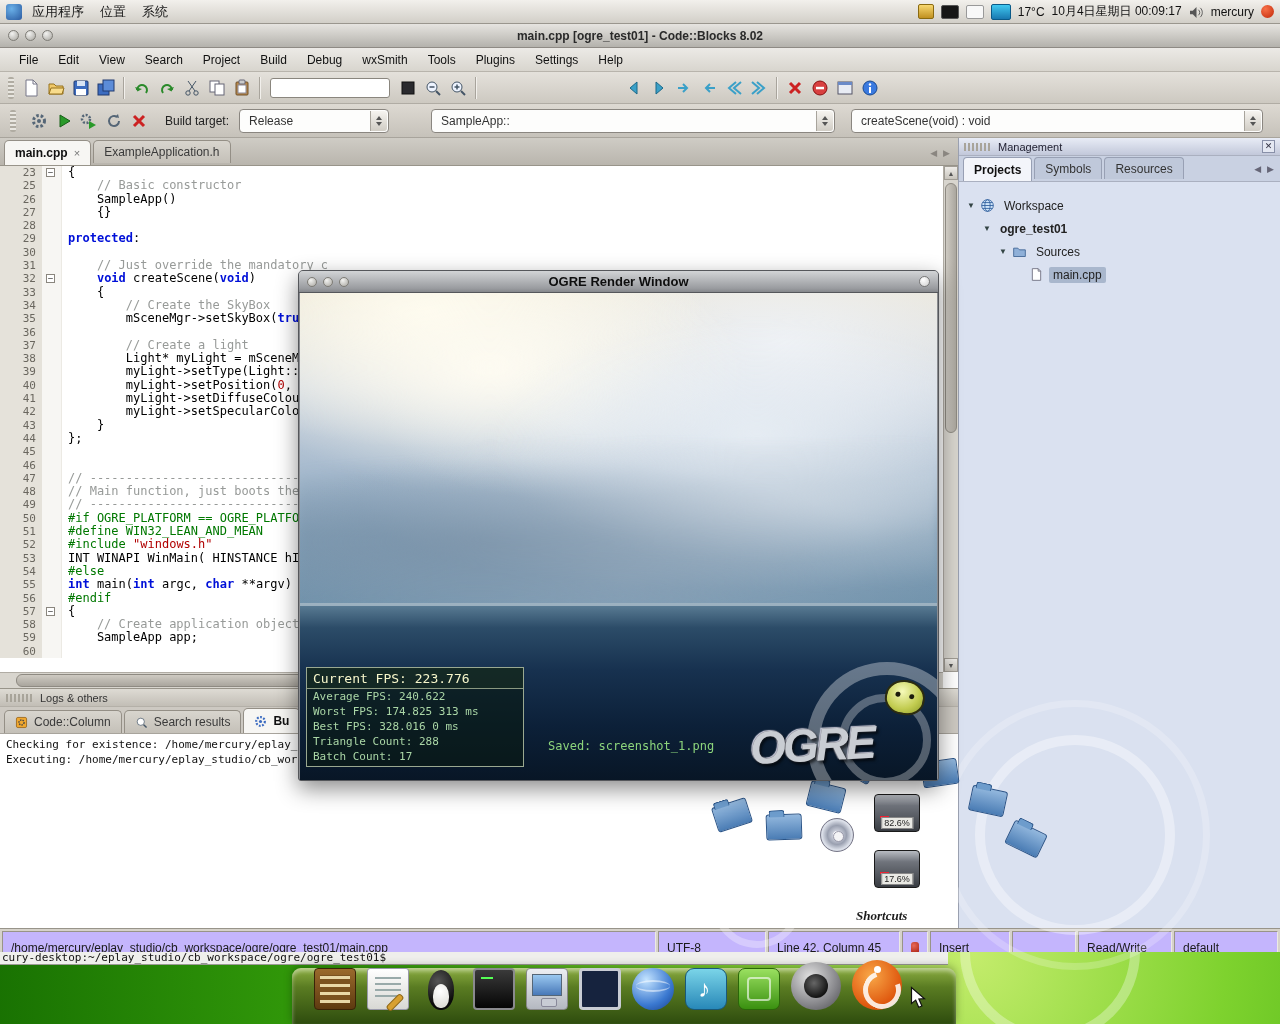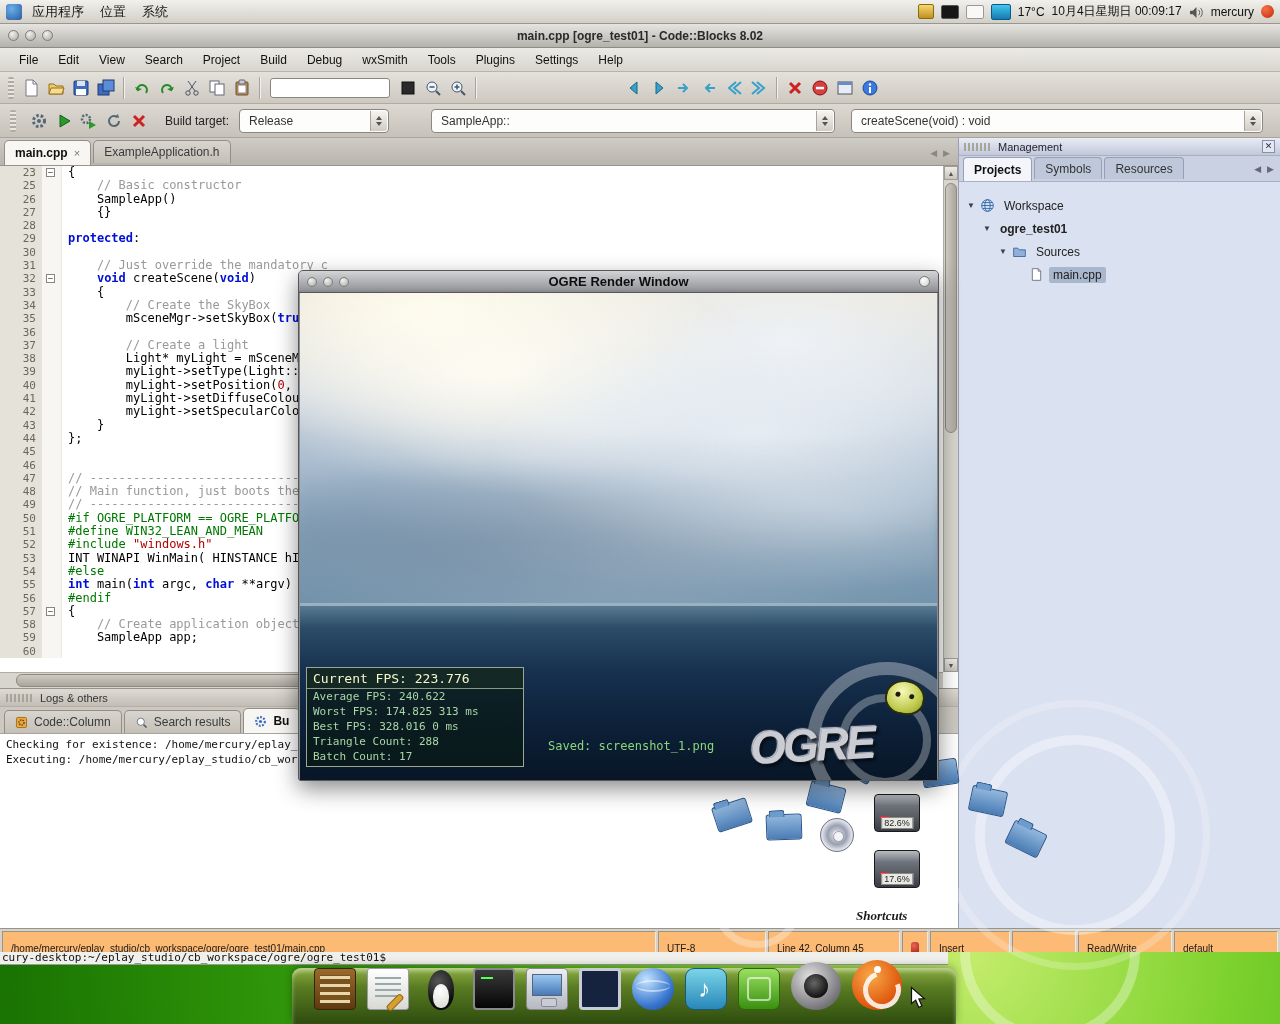"/home/mercury/eplay_studio/cb_workspace/" .scell { background: #fdba74 -> #c4b5fd; font-size: 10px -> 12px }
